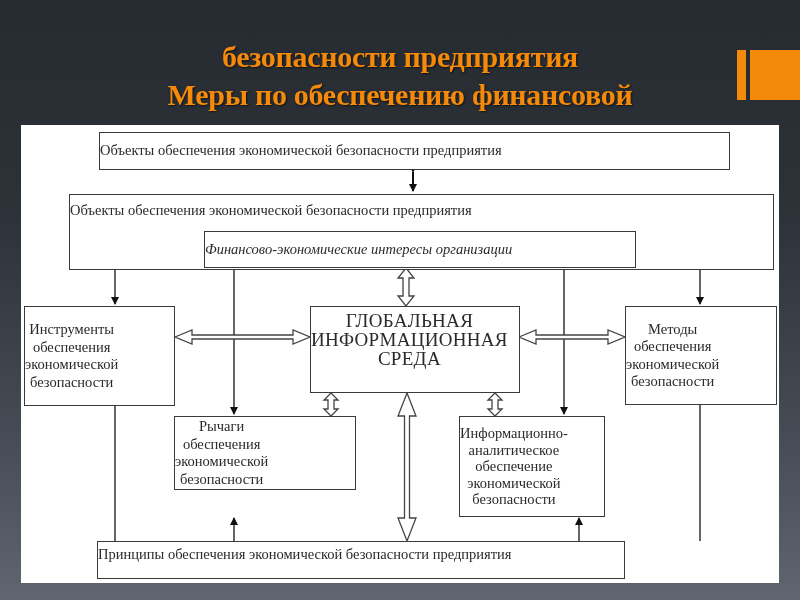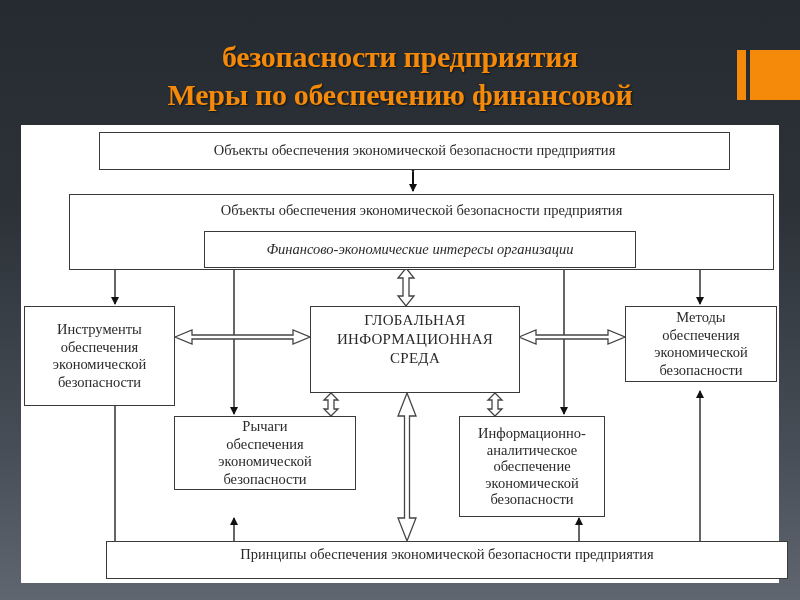"Объекты обеспечения экономической" .box { justify-content: center -> flex-start }
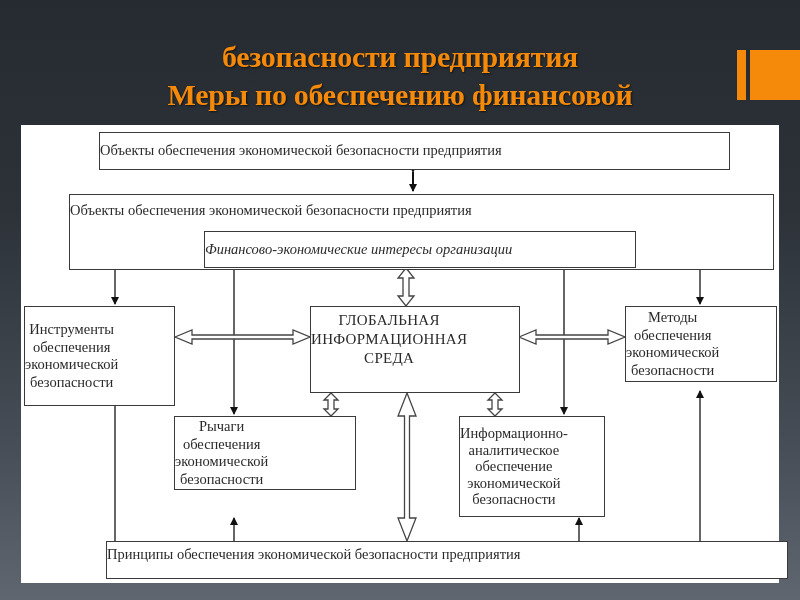"ГЛОБАЛЬНАЯ" .global { font-size: 15px -> 19px }
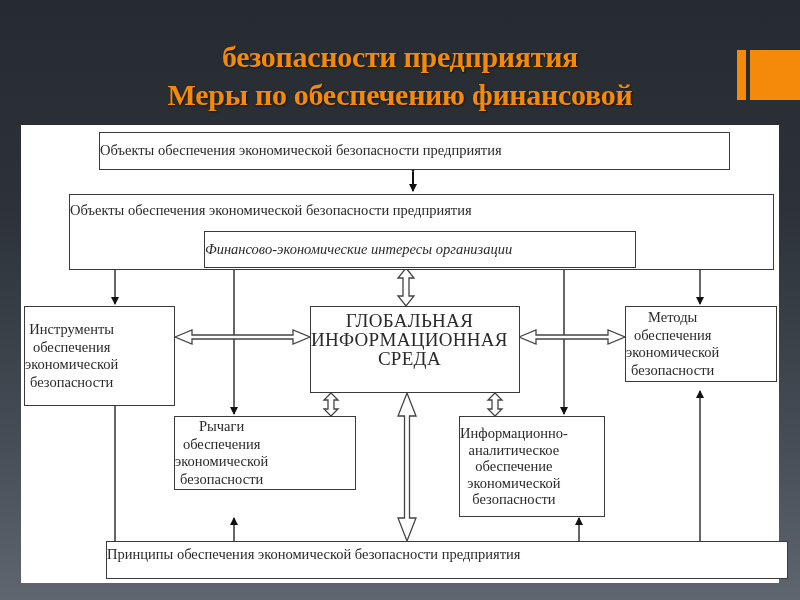"Методы" div.box { height: 76px -> 99px }
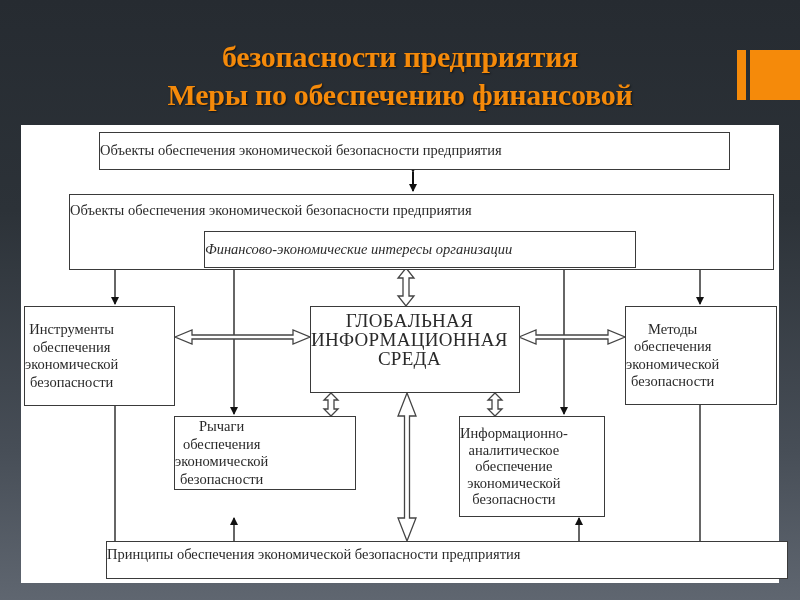"Принципы обеспечения экономической" div.box { left: 106px -> 97px; width: 682px -> 528px }
